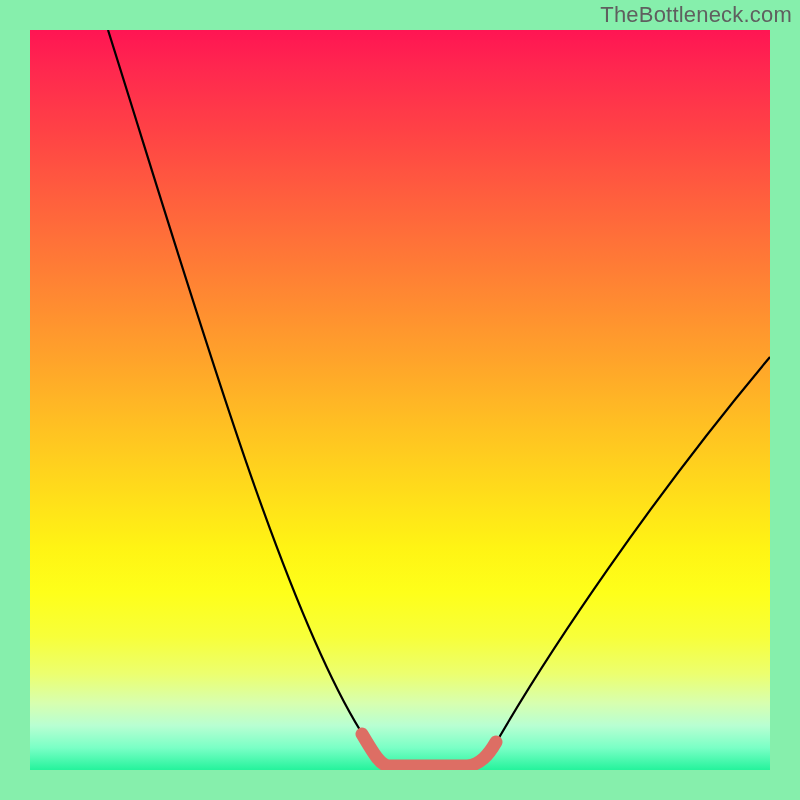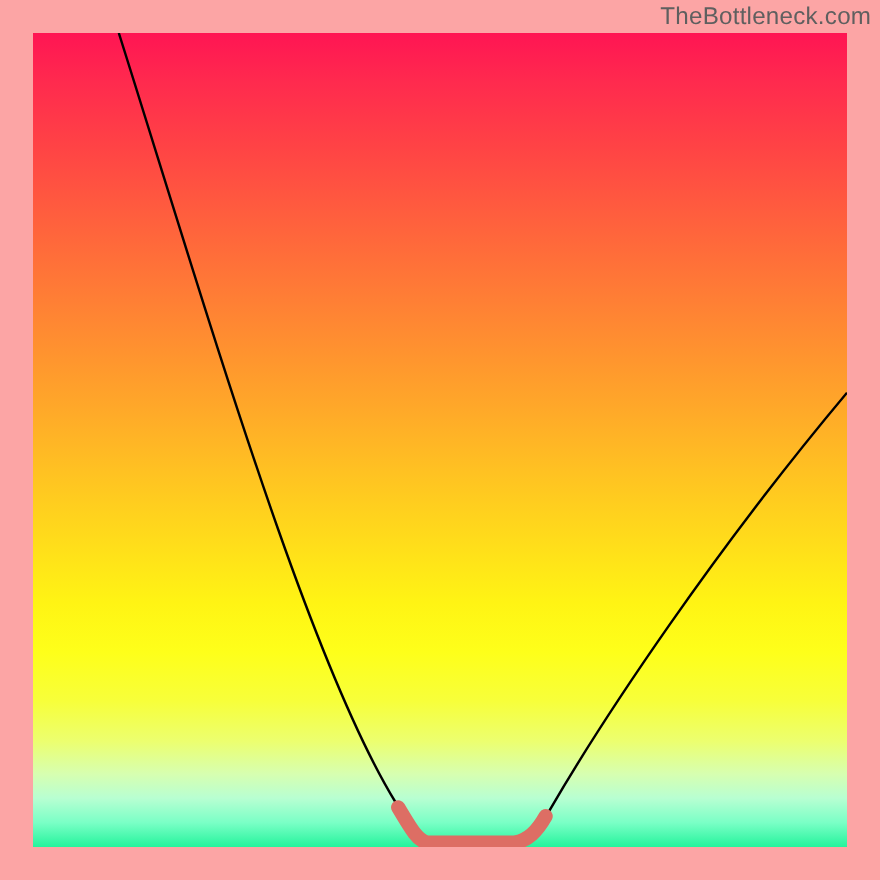"TheBottleneck.com" .stage { background: #fca5a5 -> #86efac }
